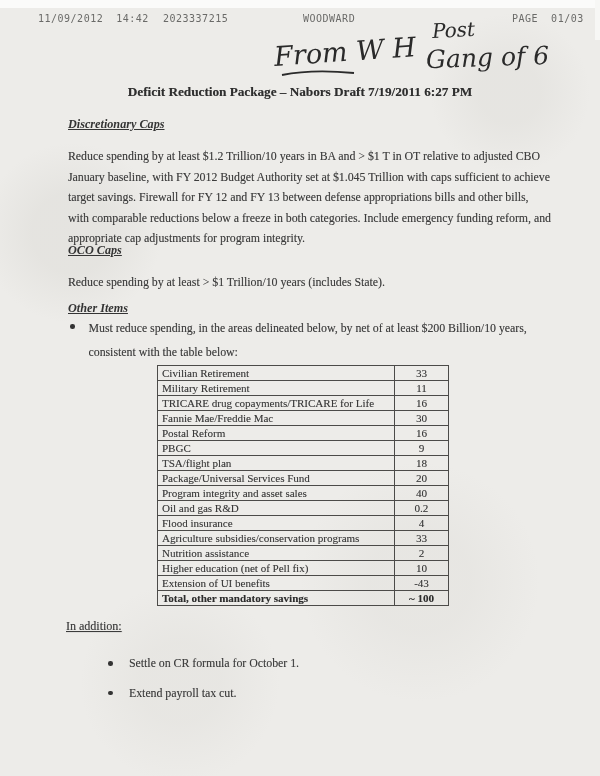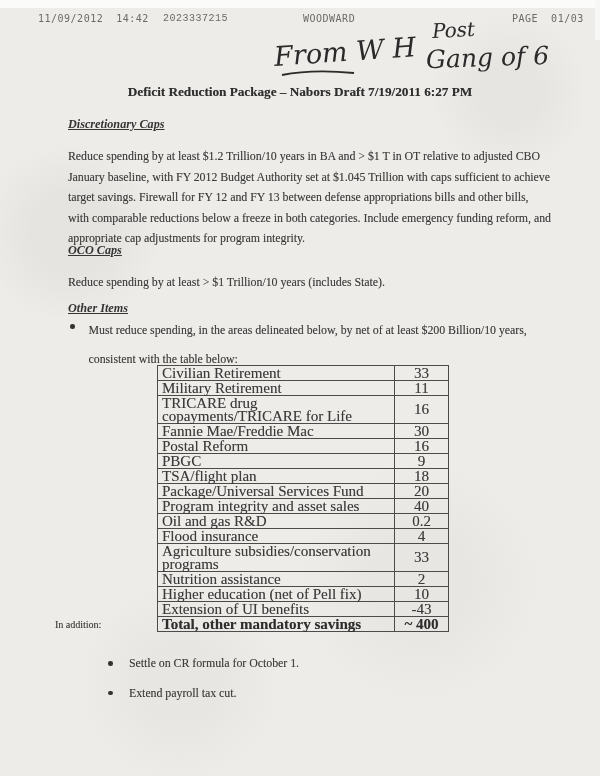"2023337215" .fax-num { font-family: Liberation Mono, monospace -> none }
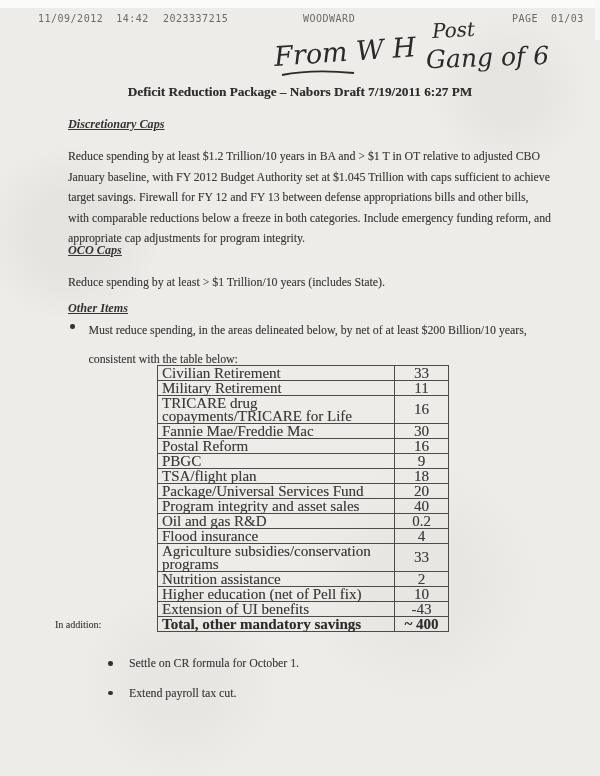"Must reduce spending, in the" .other-bullet { line-height: 29px -> 24px }
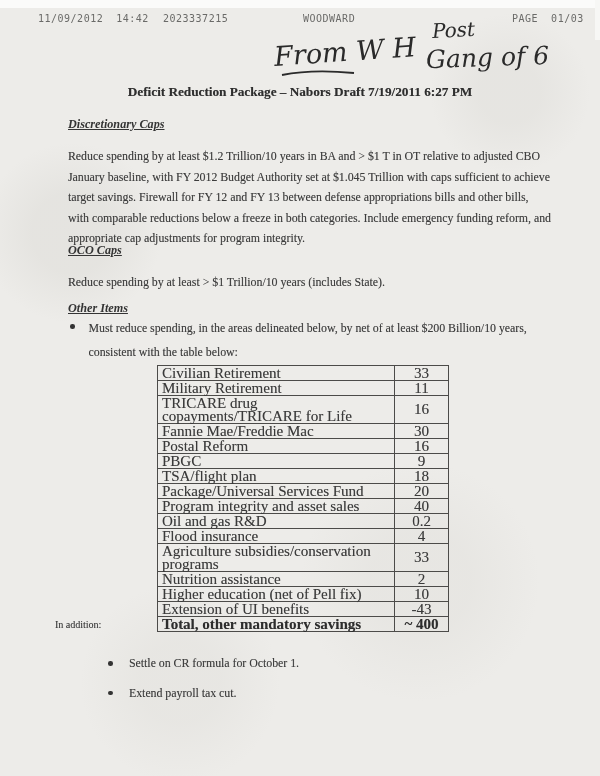"Civilian Retirement" td { font-size: 15px -> 11px }
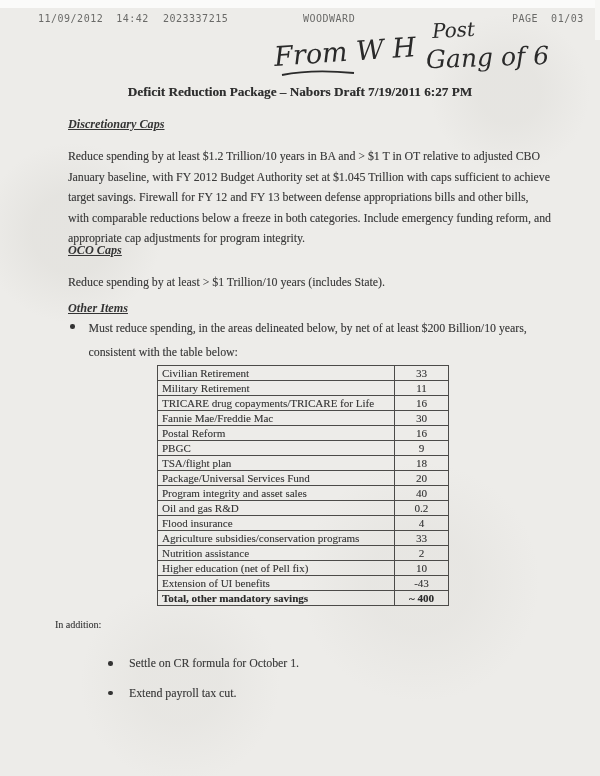"~ 400" td.val { text: 400 -> 100 }
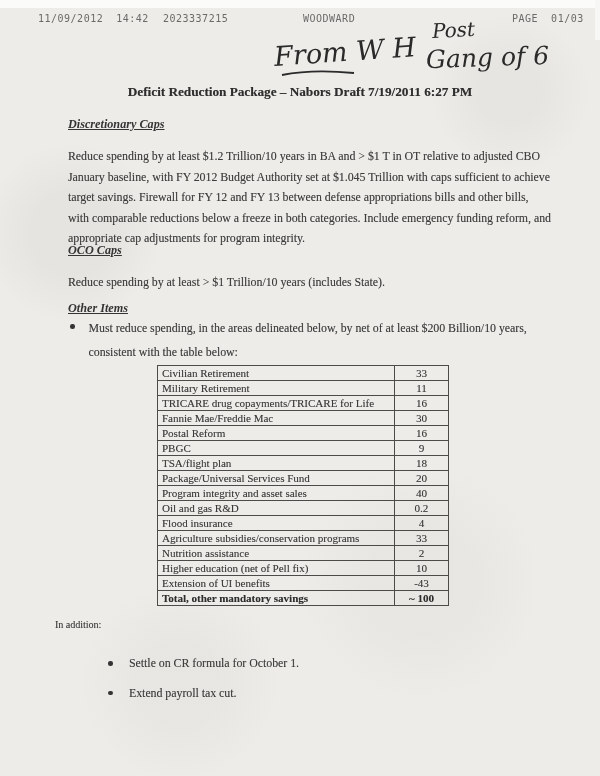"In addition:" .in-addition { font-size: 10px -> 12px; left: 55px -> 66px; text-decoration: none -> underline }
